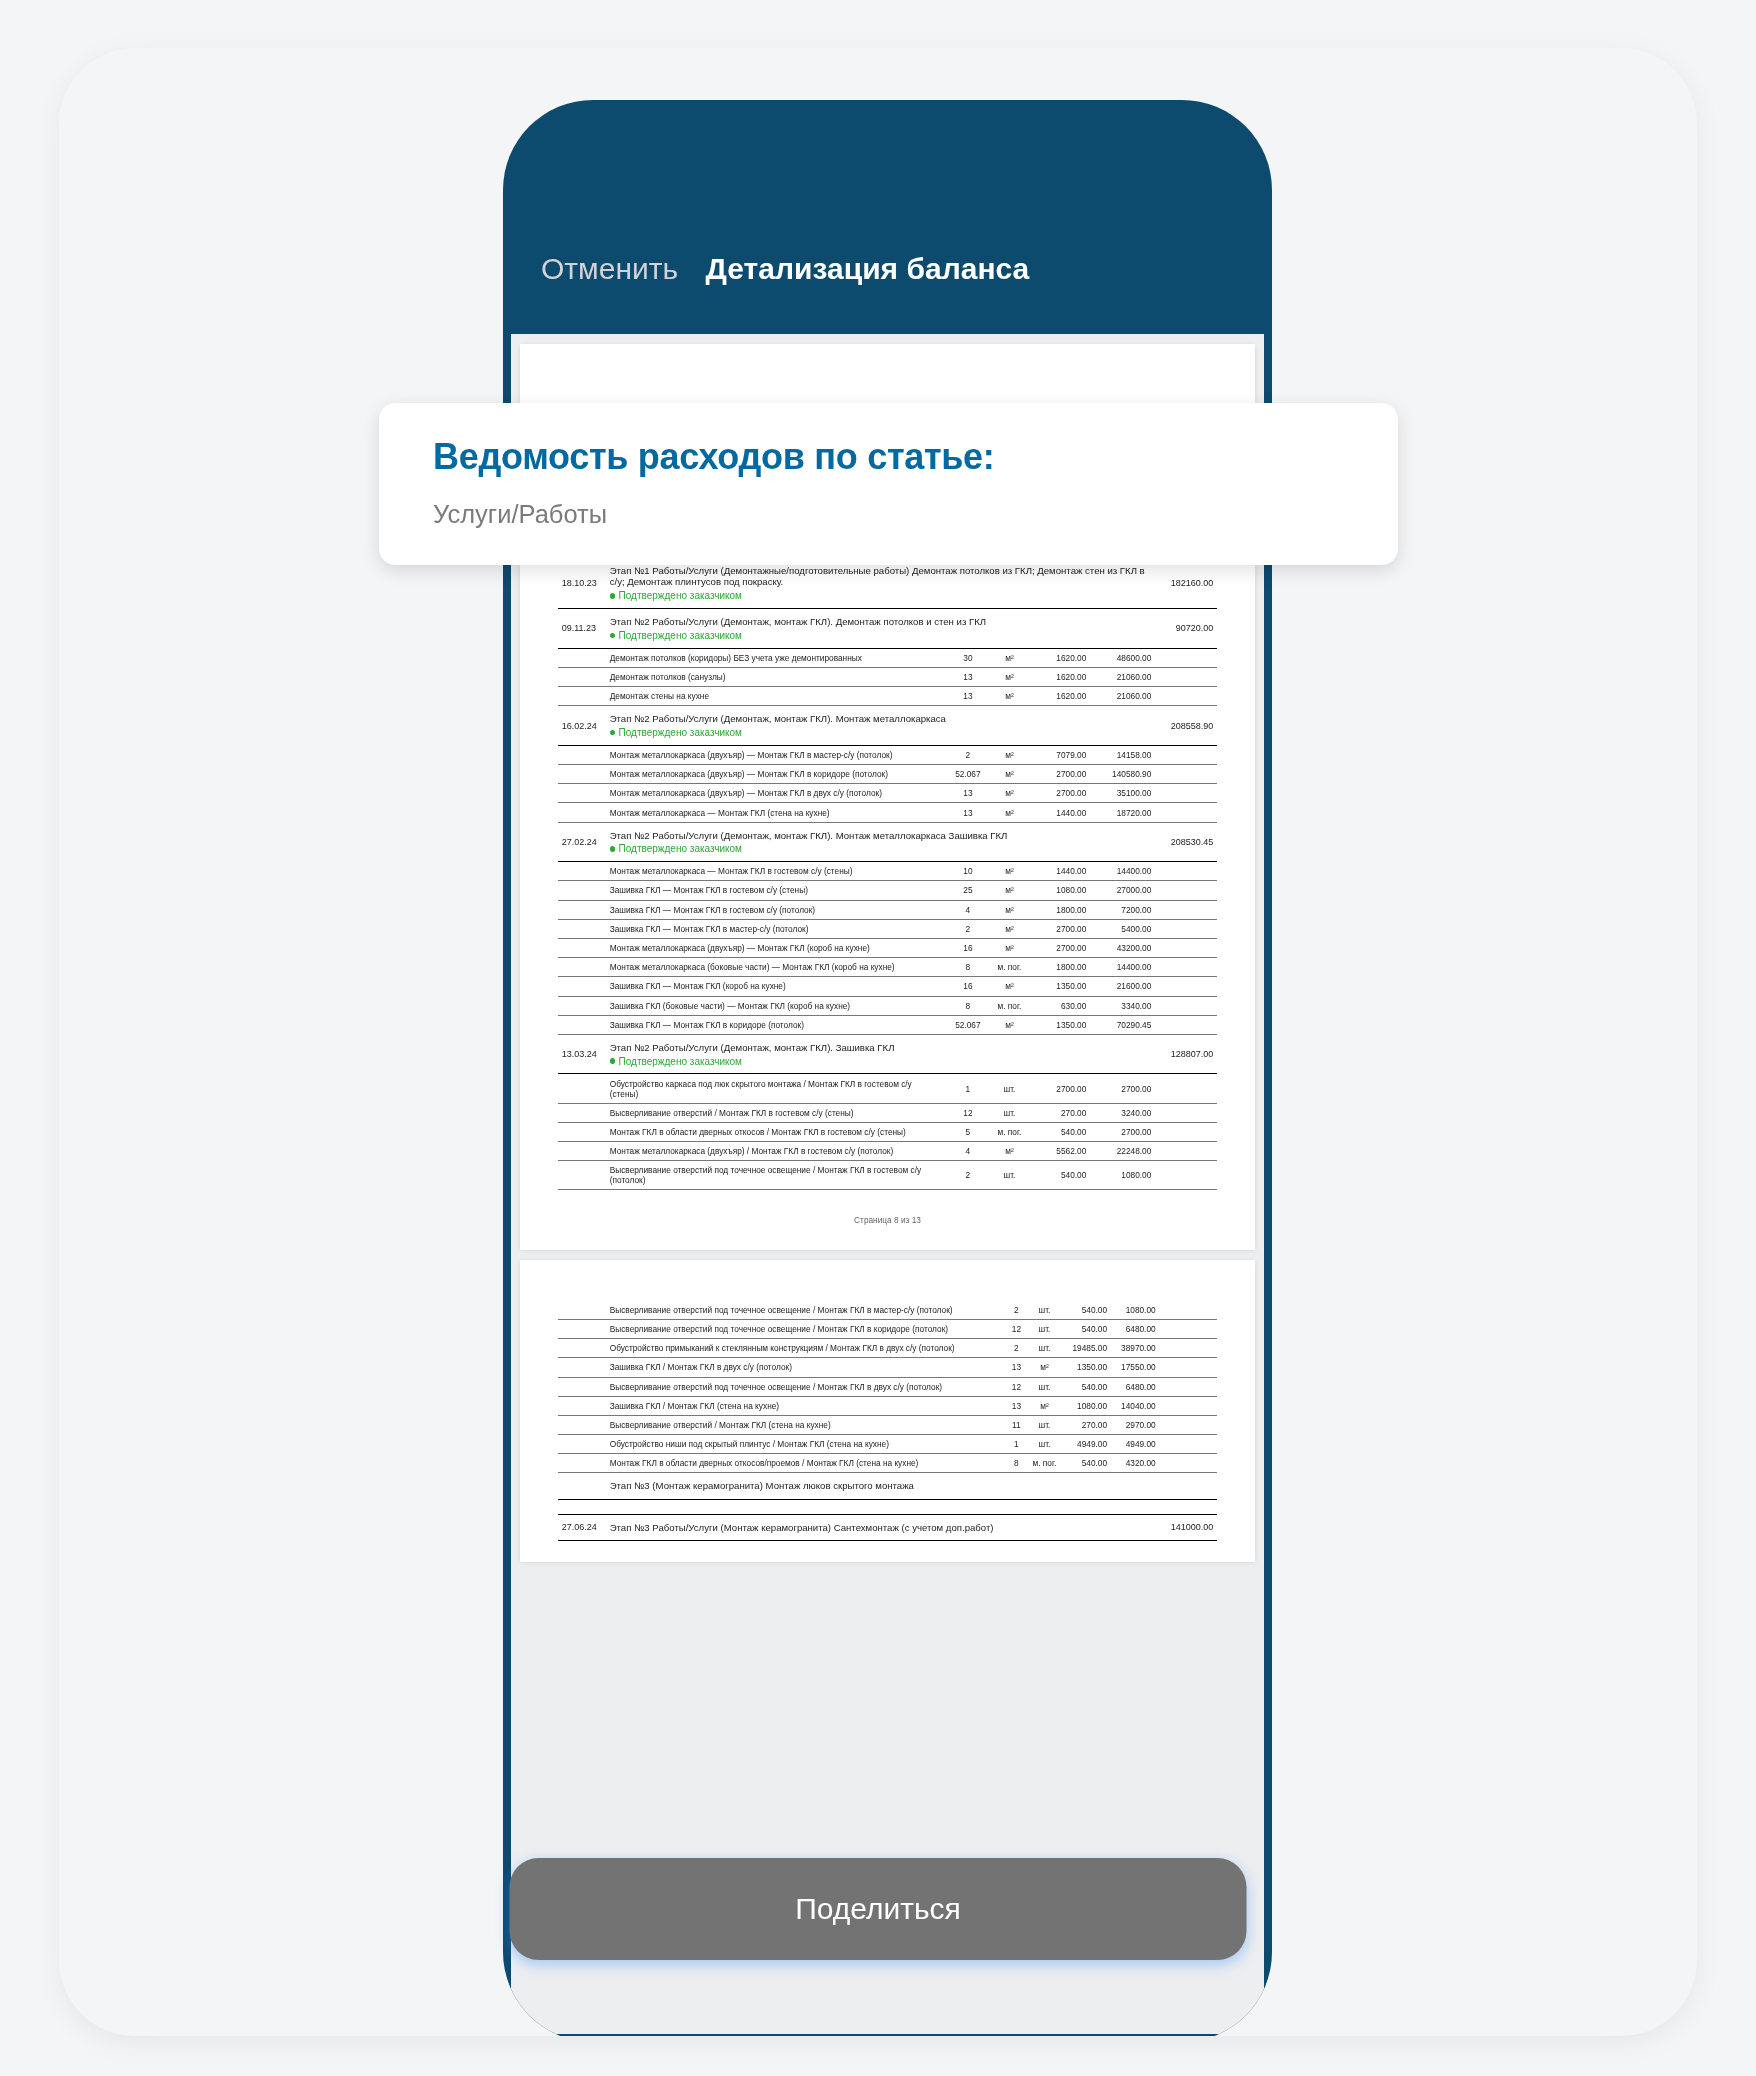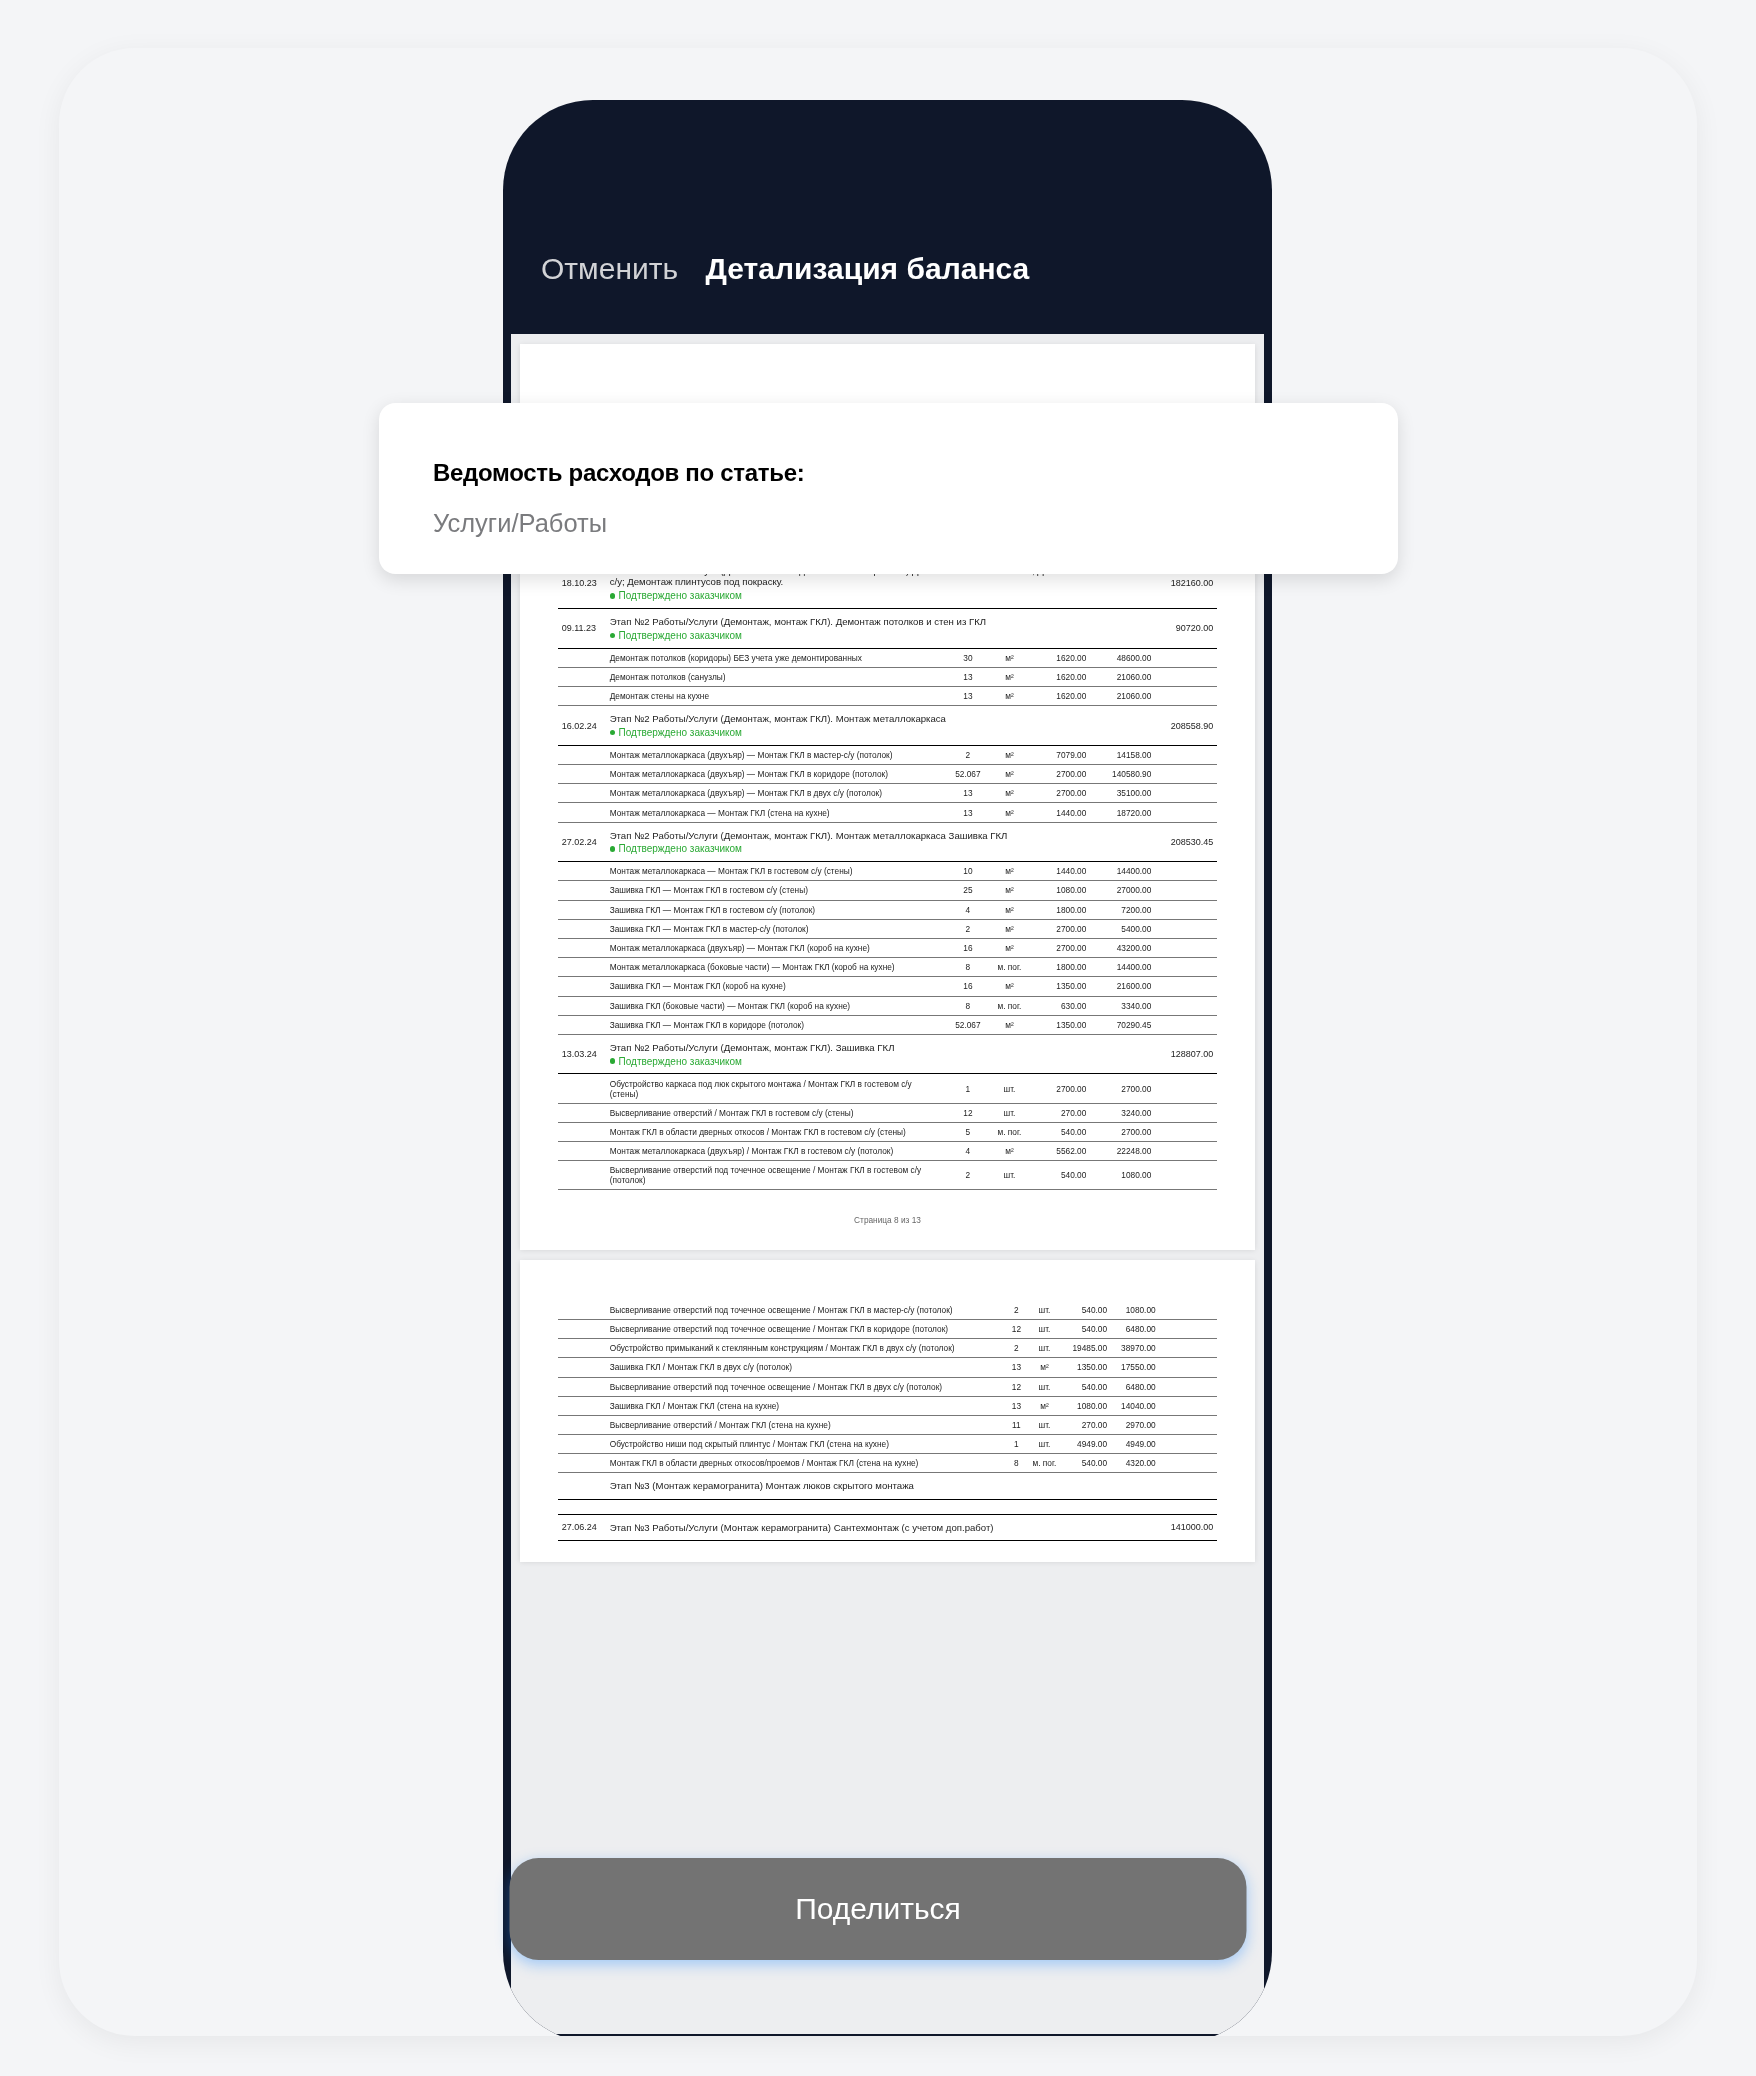"Отменить" .phone { background: #0f172a -> #0c4a6e }
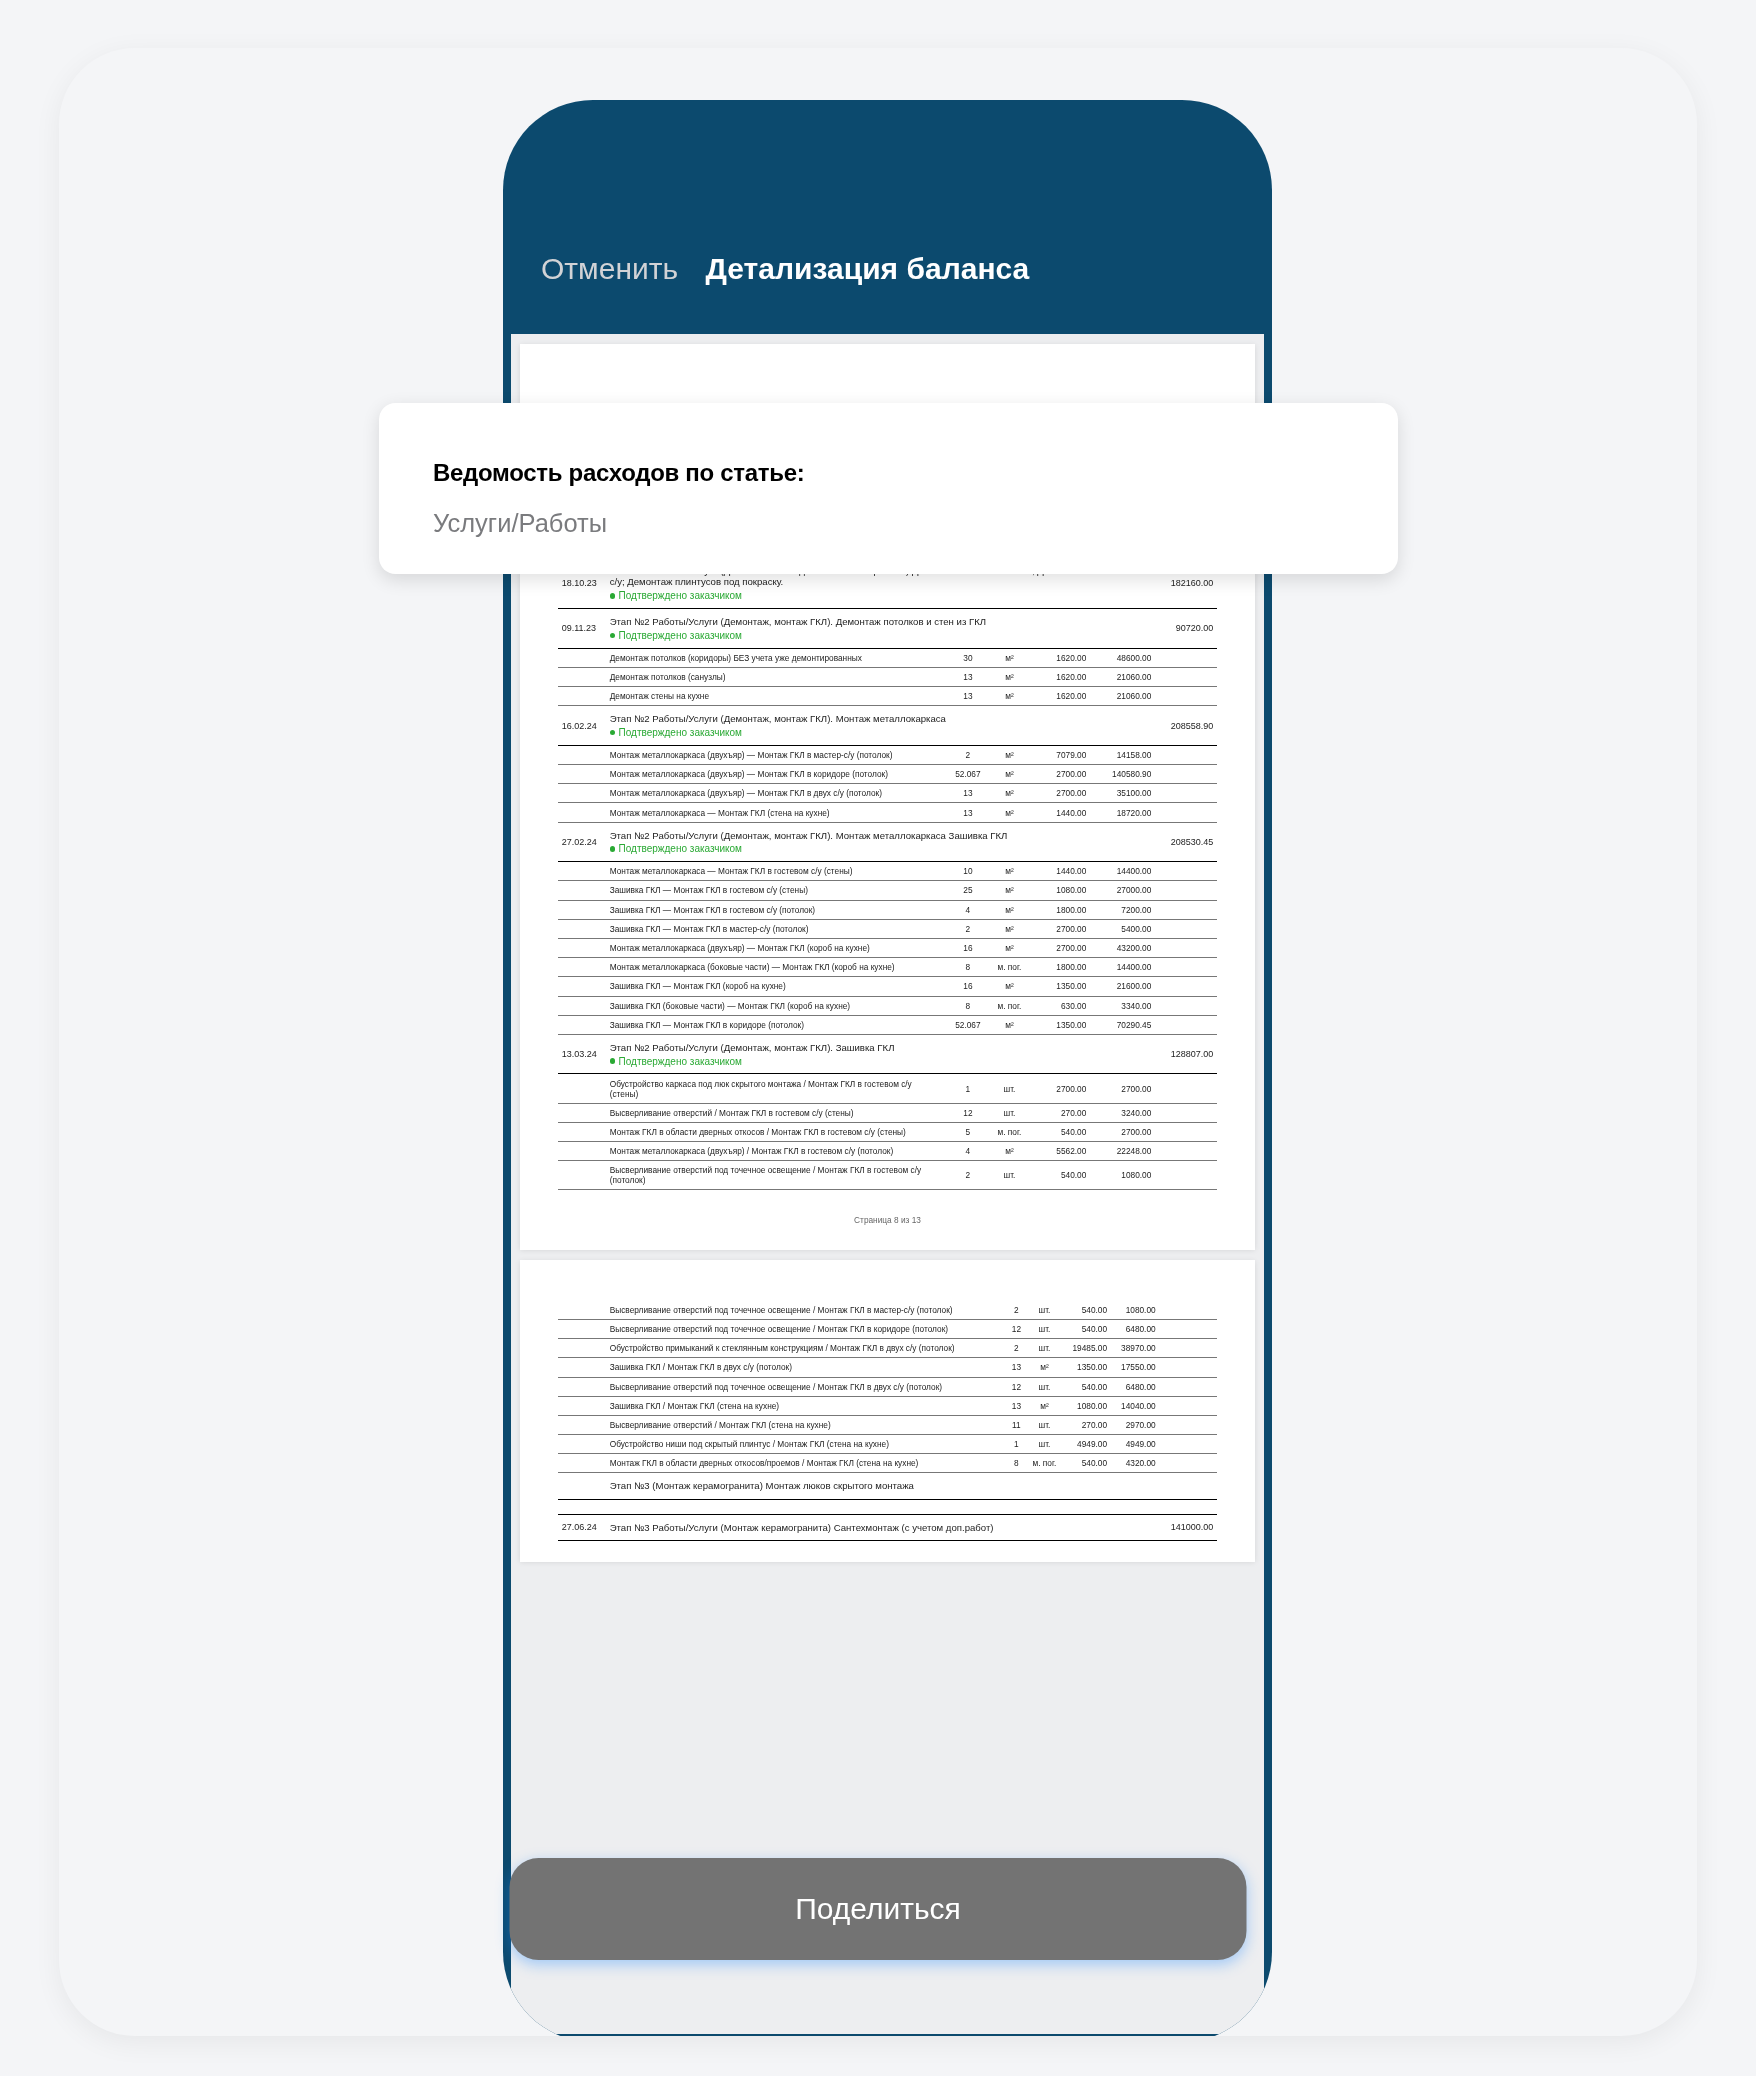"Ведомость расходов по статье:" .title-card h1 { color: #000000 -> #0369a1; font-size: 24px -> 36px; margin-top: 23px -> none }
